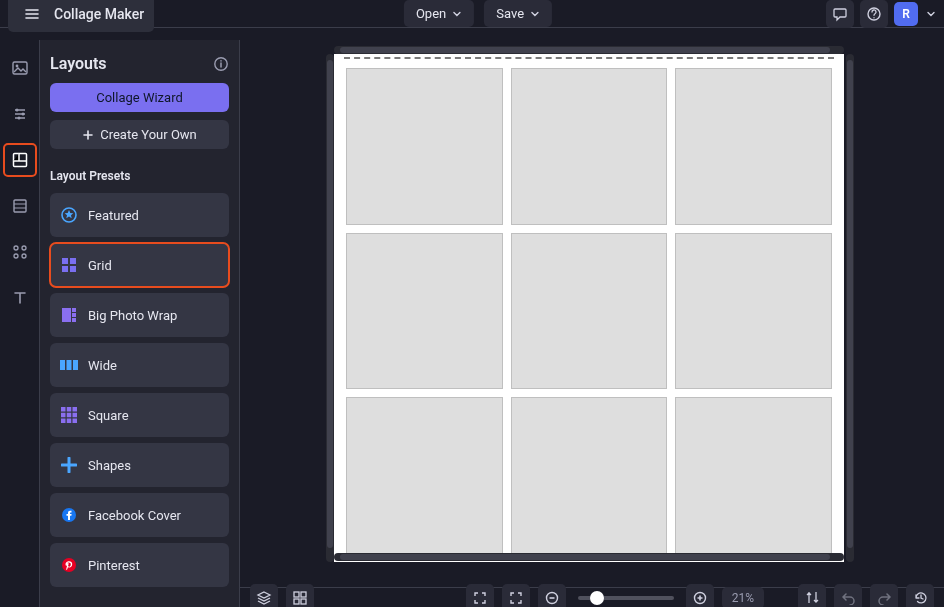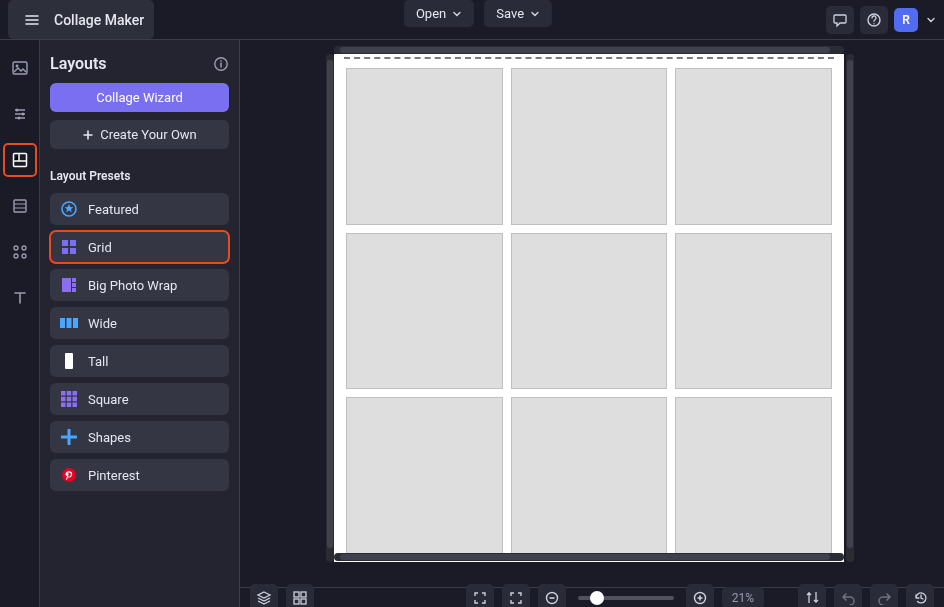"Collage Maker" .topbar { align-items: none -> center; height: 40px -> 28px }
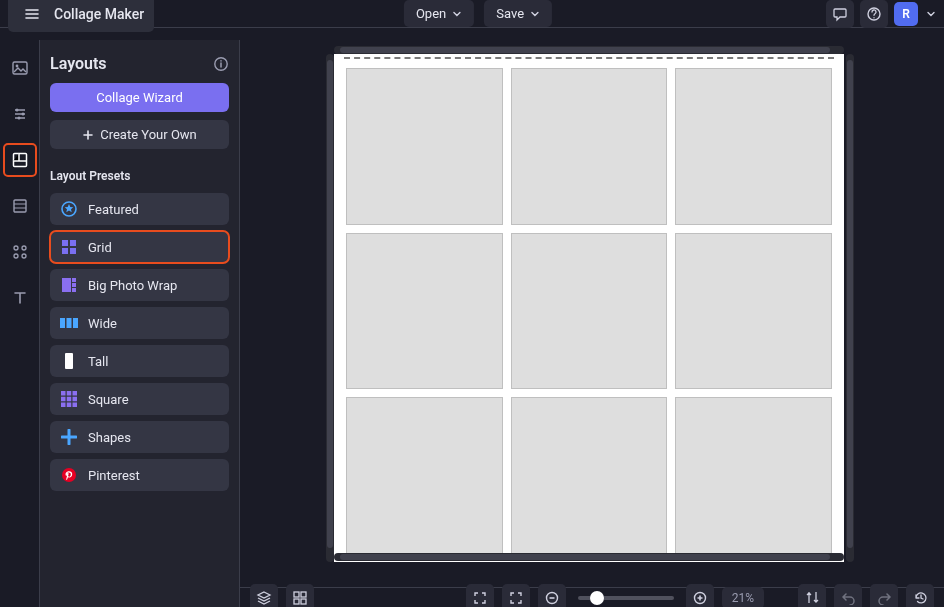"Collage Wizard" .wizard { color: #ffffff -> #0f172a }
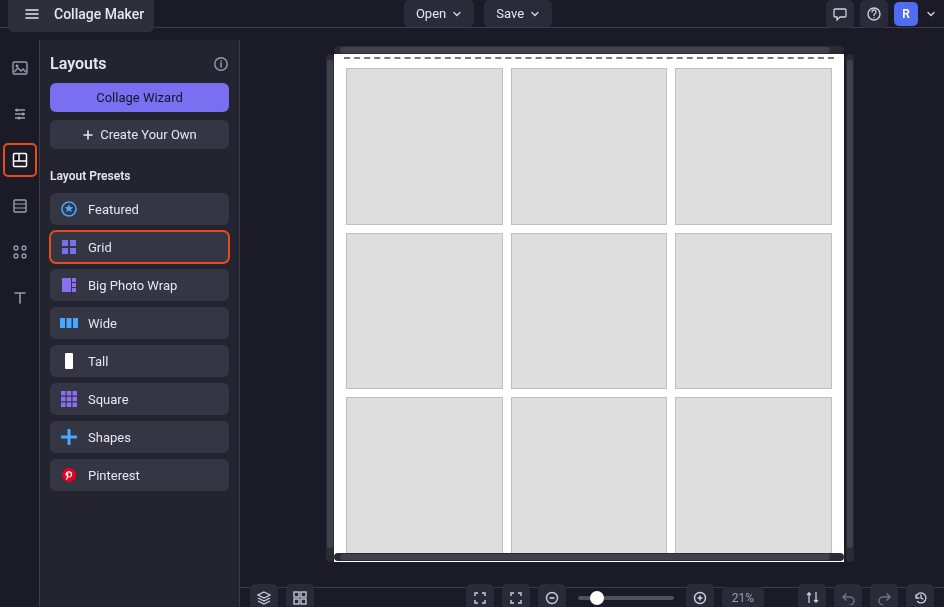"Featured" .preset { padding: 7px 10px -> 13px 10px }
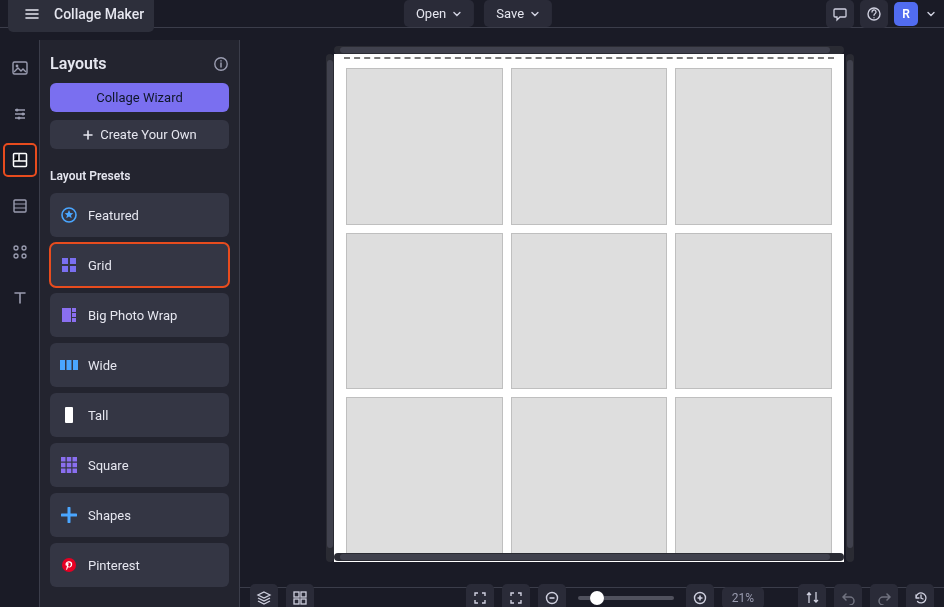"Tall" div.preset { html: <div> <span> <svg> <rect></rect> </svg> </span> <span>Tall</span> </div> -> none }
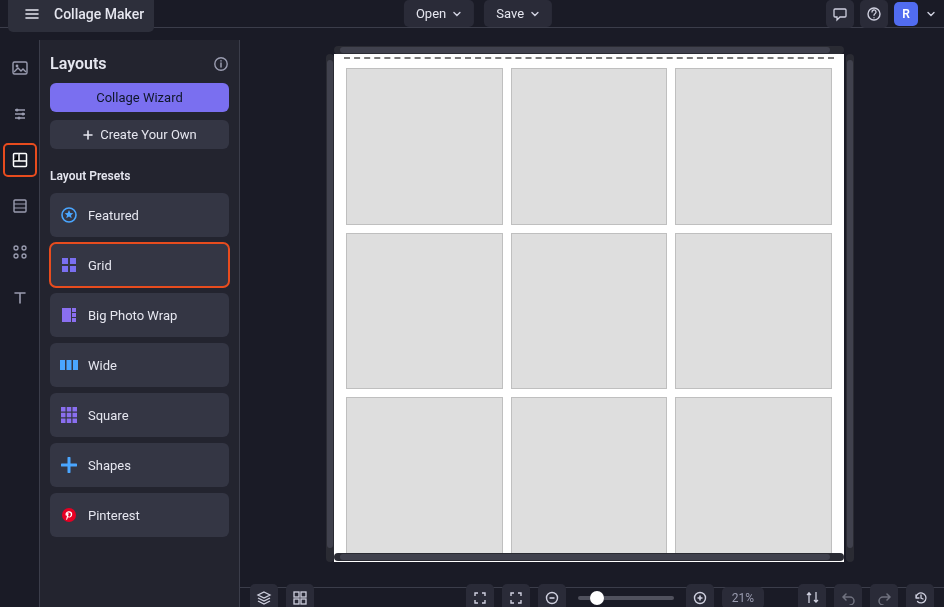"Facebook Cover" div.preset { html: none -> <div> <span> <svg> <circle></circle> <path></path> </svg> </span> <span>Facebook Cover</span> </div> }
